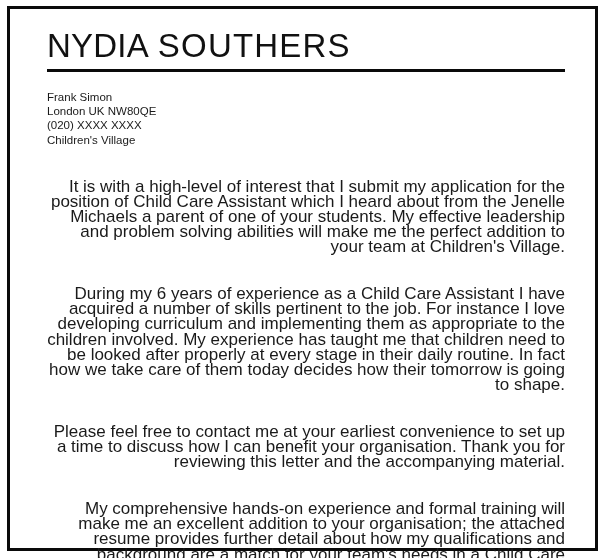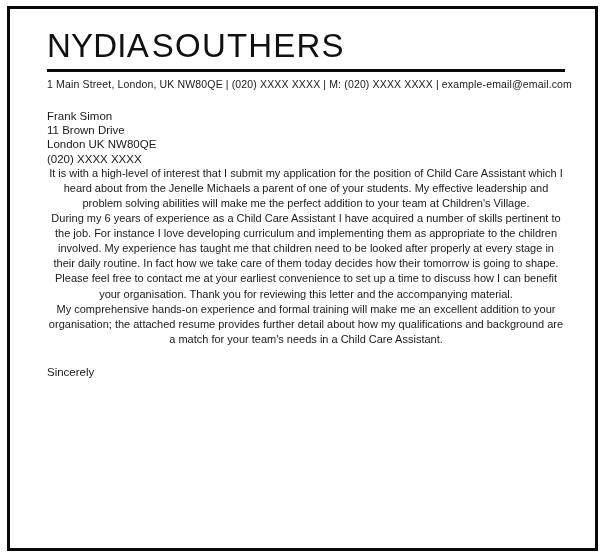"SOUTHERS" .name-last { margin-left: 3px -> 9px }
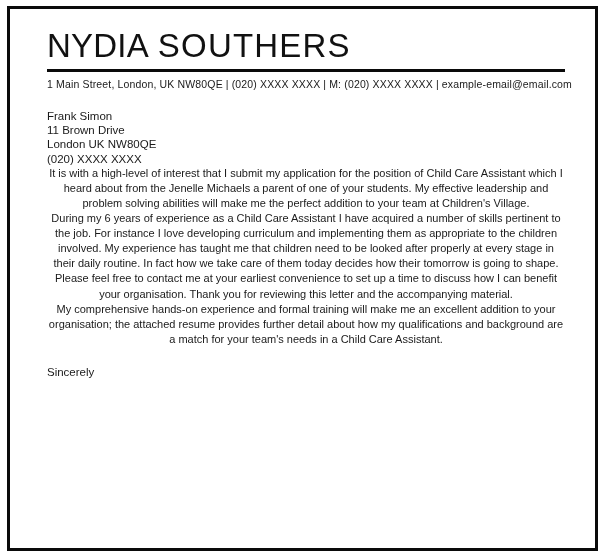"1 Main Street, London, UK" div.contact-line { html: <div> <span>1 Main Street, London, UK NW80QE</span><span>|</span><span>(020) XXXX XXXX</span><span>|</span><span>M: (020) XXXX XXXX</span><span>|</span><span>example-email@email.com</span> </div> -> none }
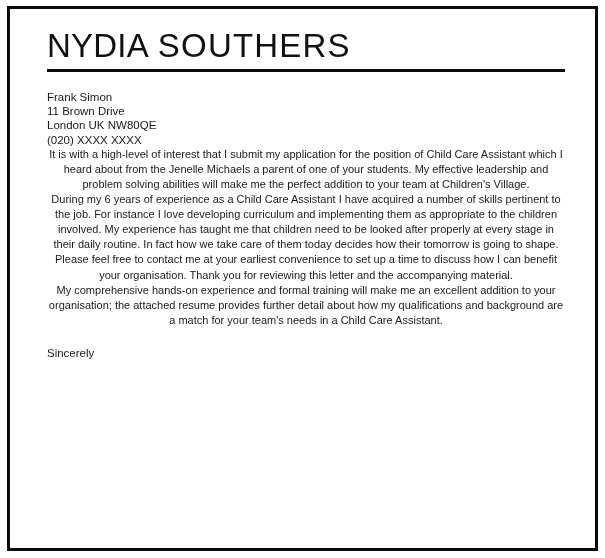"11 Brown Drive" div { html: <div>11 Brown Drive</div> -> none }
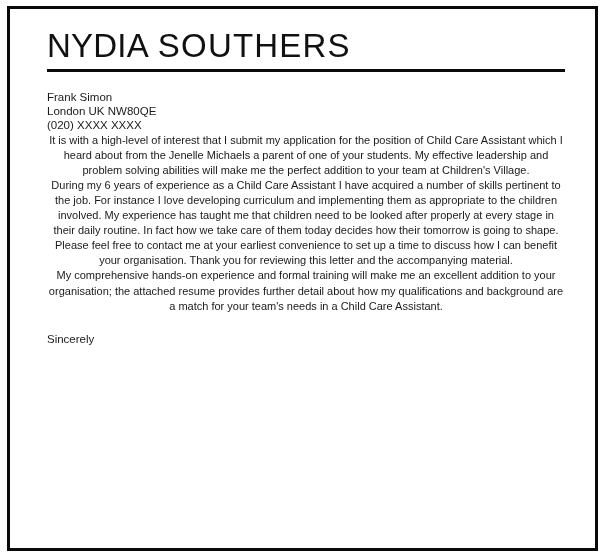"Children's Village" div { html: none -> <div>Children's Village</div> }
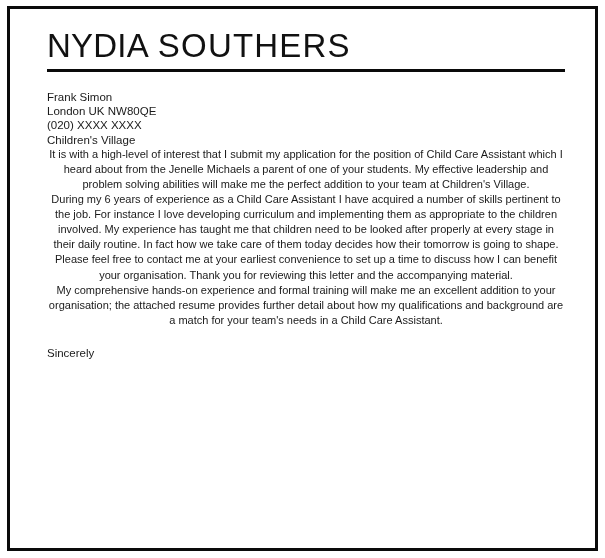"It is with a high-level" .body-paragraph { font-size: 11px -> 17px; margin-top: 0 -> 32px; text-align: center -> right }
